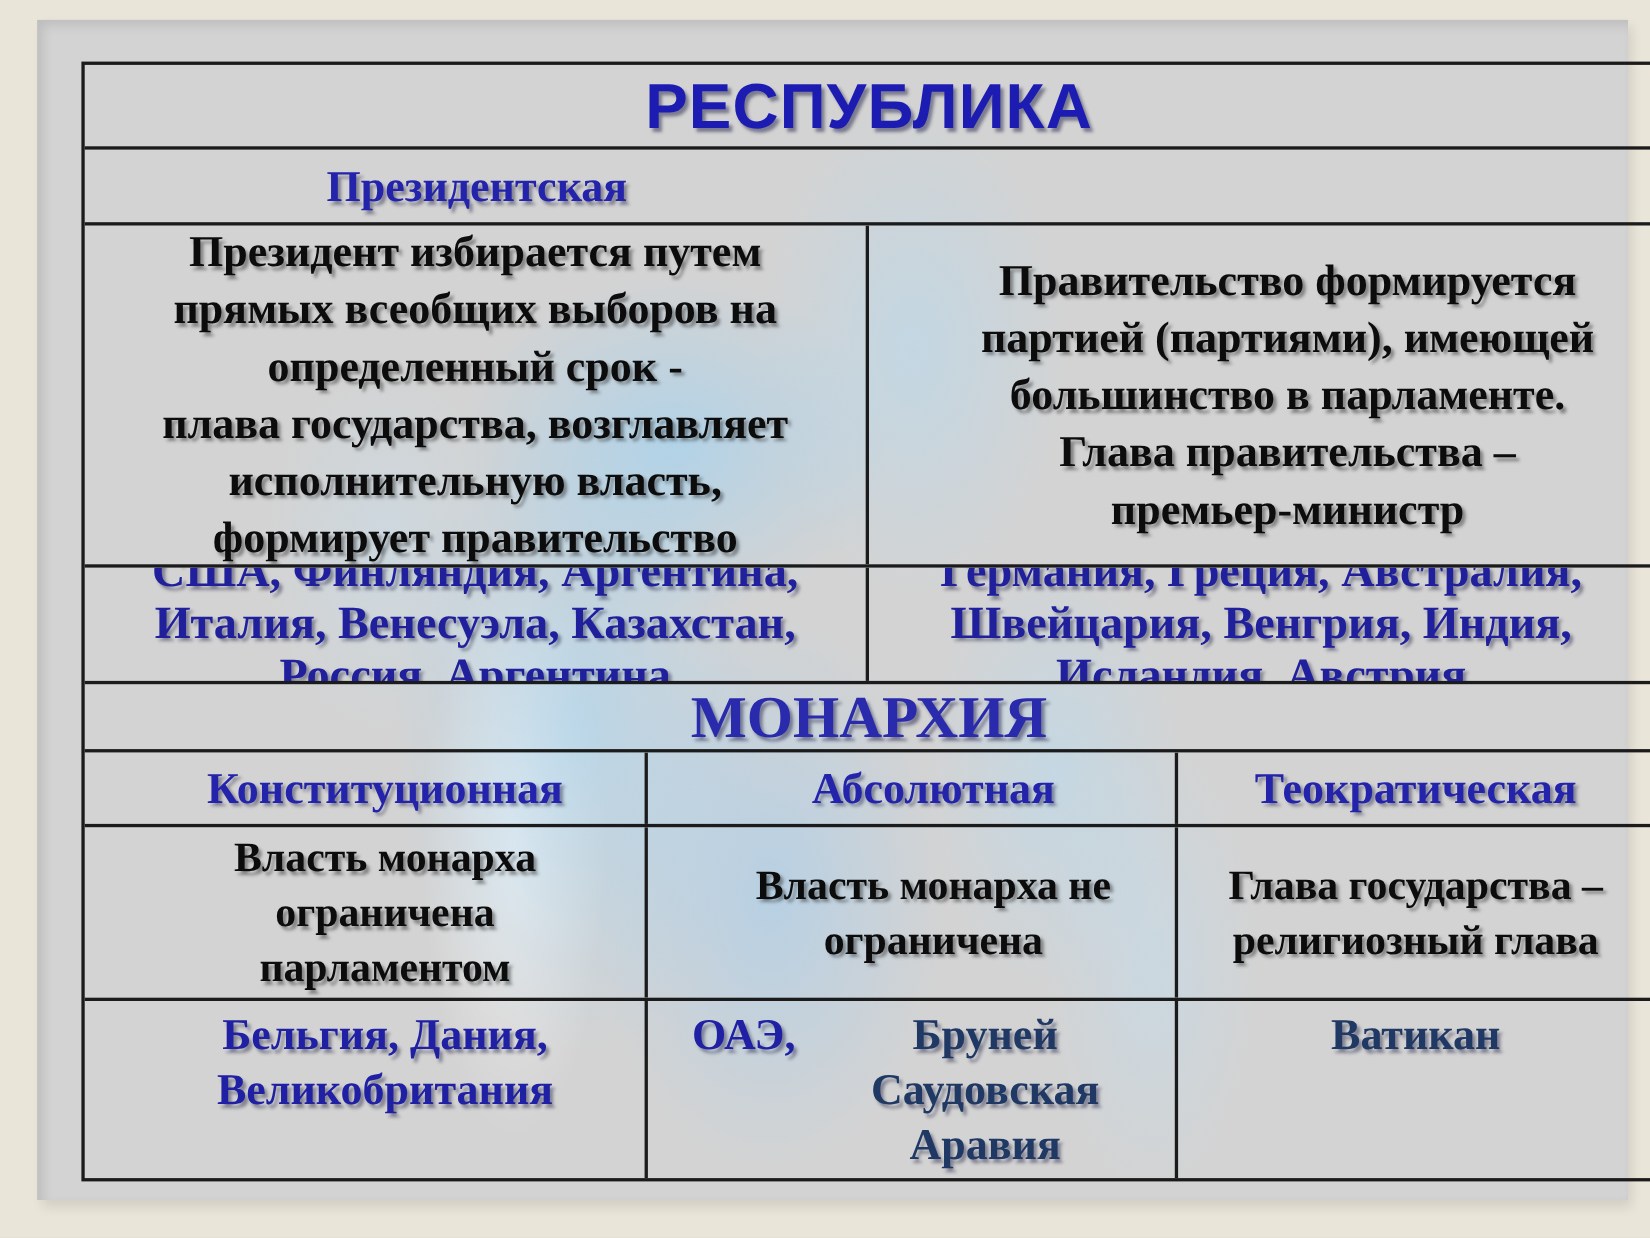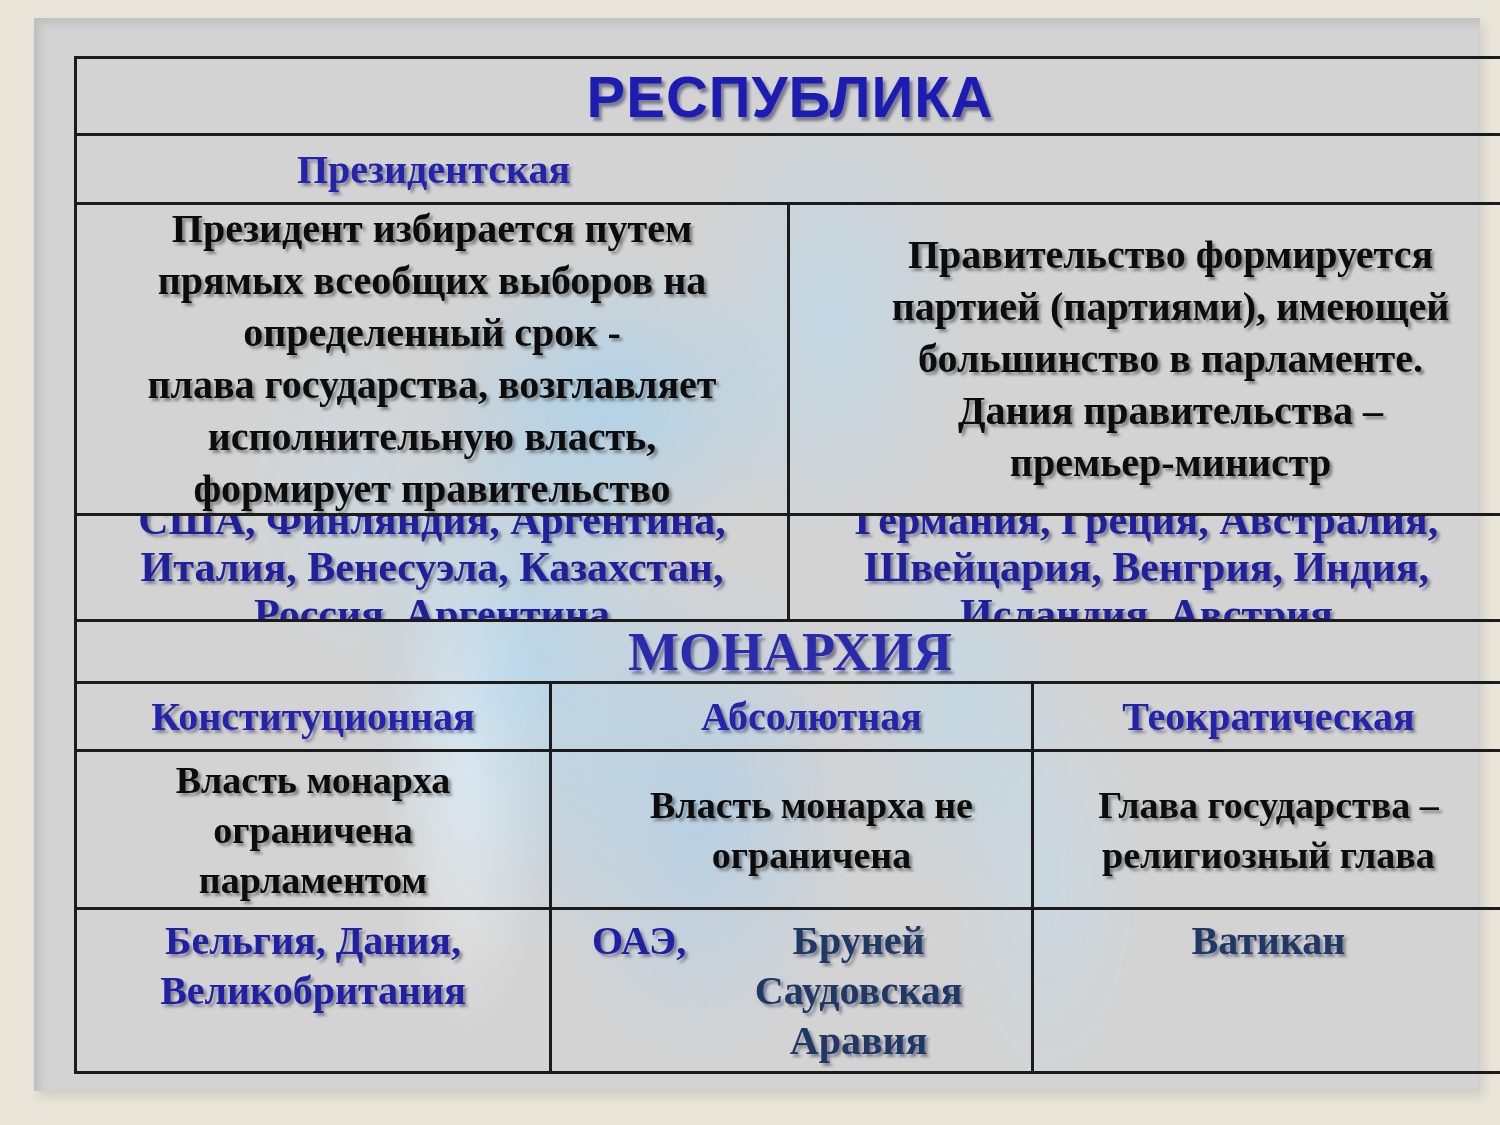"Правительство формируется" span.body-text { text: Дания -> Глава }
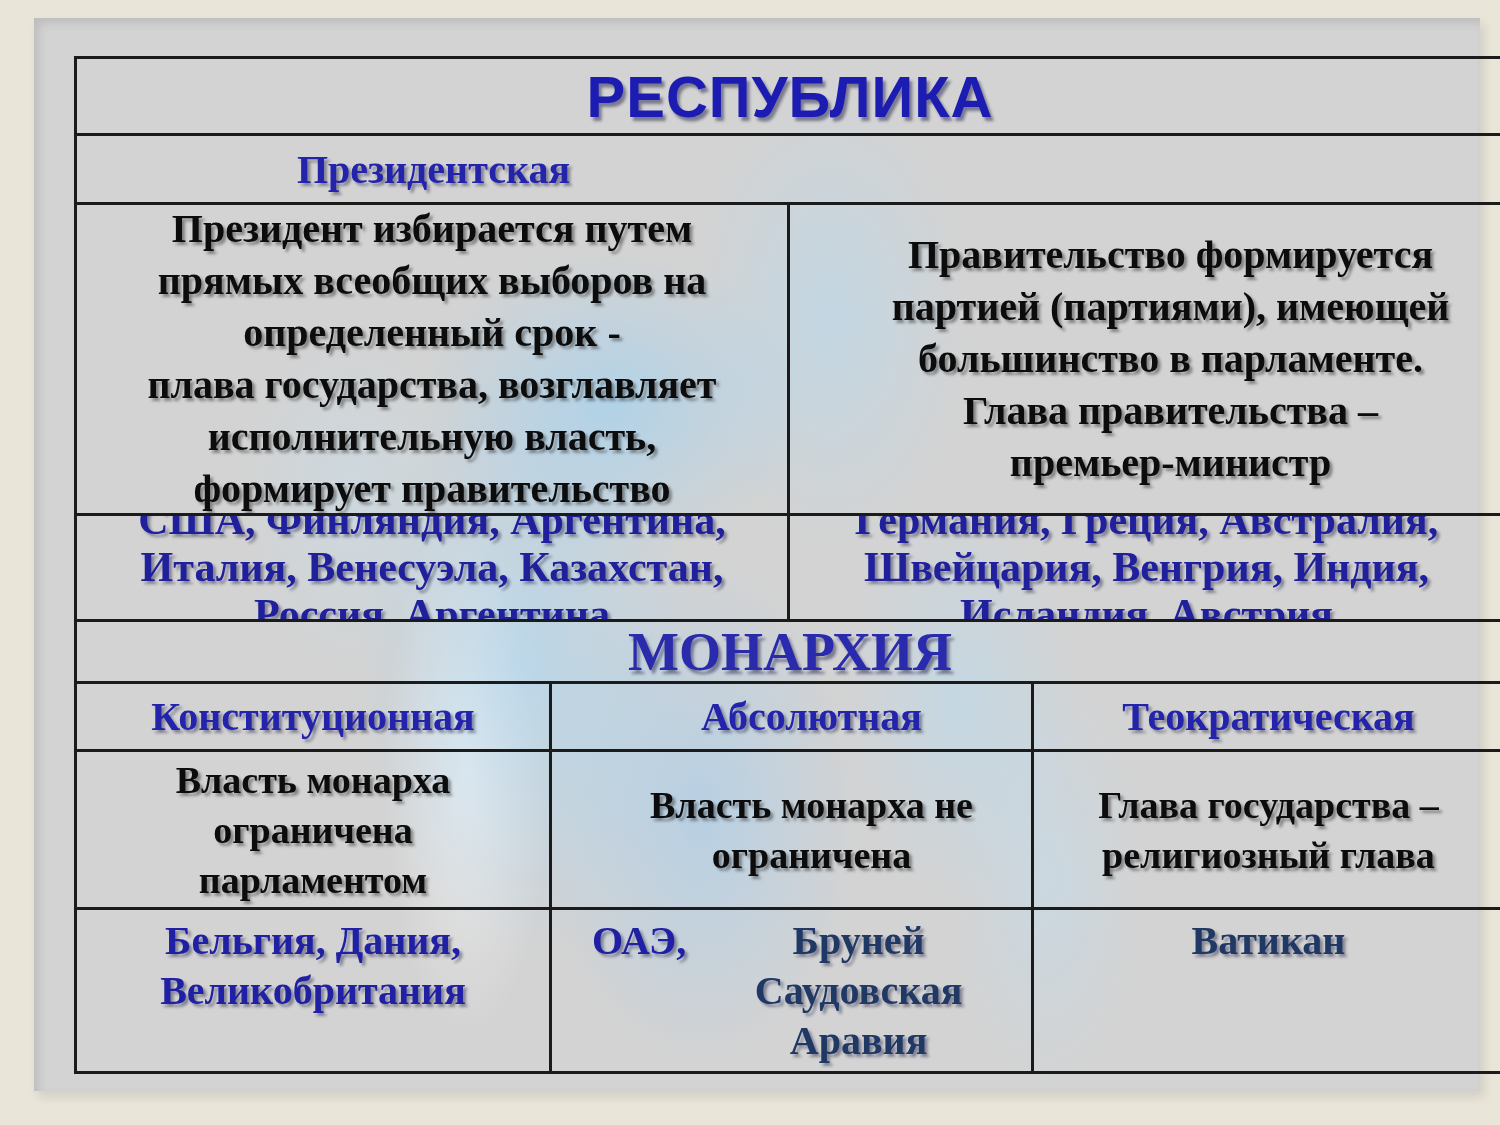"Конституционная" .w-m1 { margin-left: none -> 37px }
